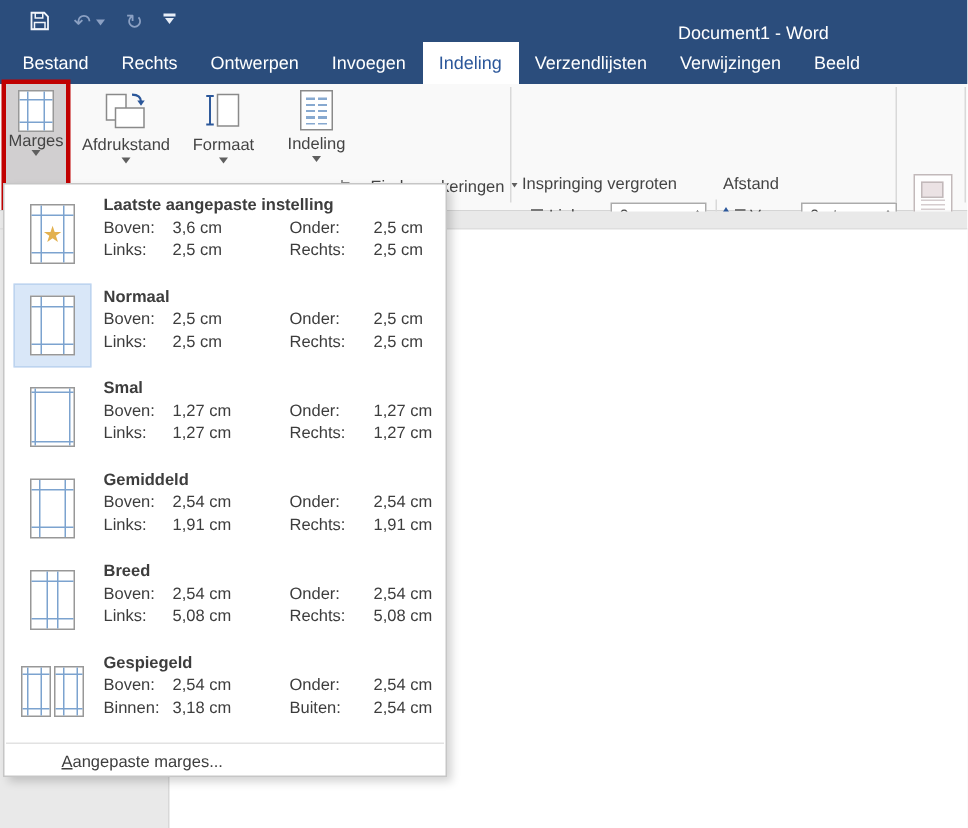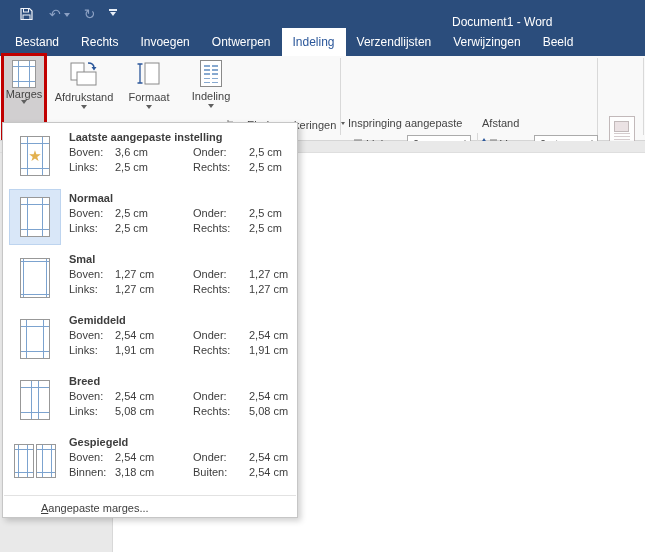"Invoegen" span.tab { order: before "Ontwerpen" -> after "Ontwerpen" }
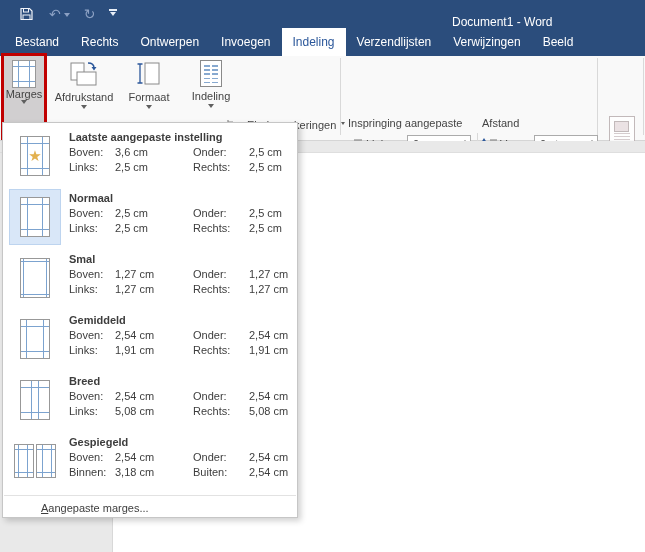"Inspringing aangepaste" div.grp-header { text: aangepaste -> vergroten }
